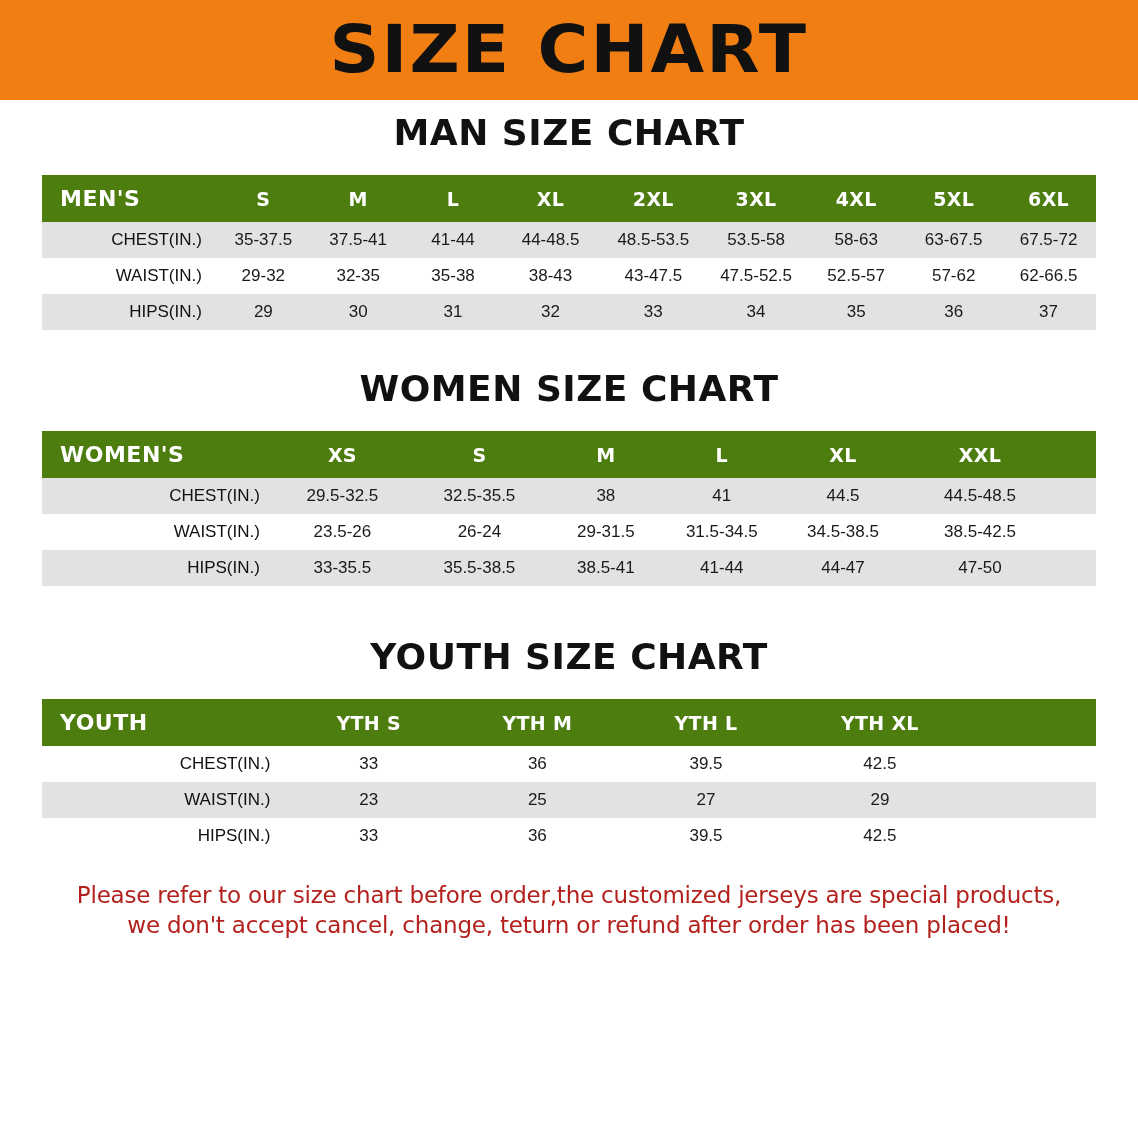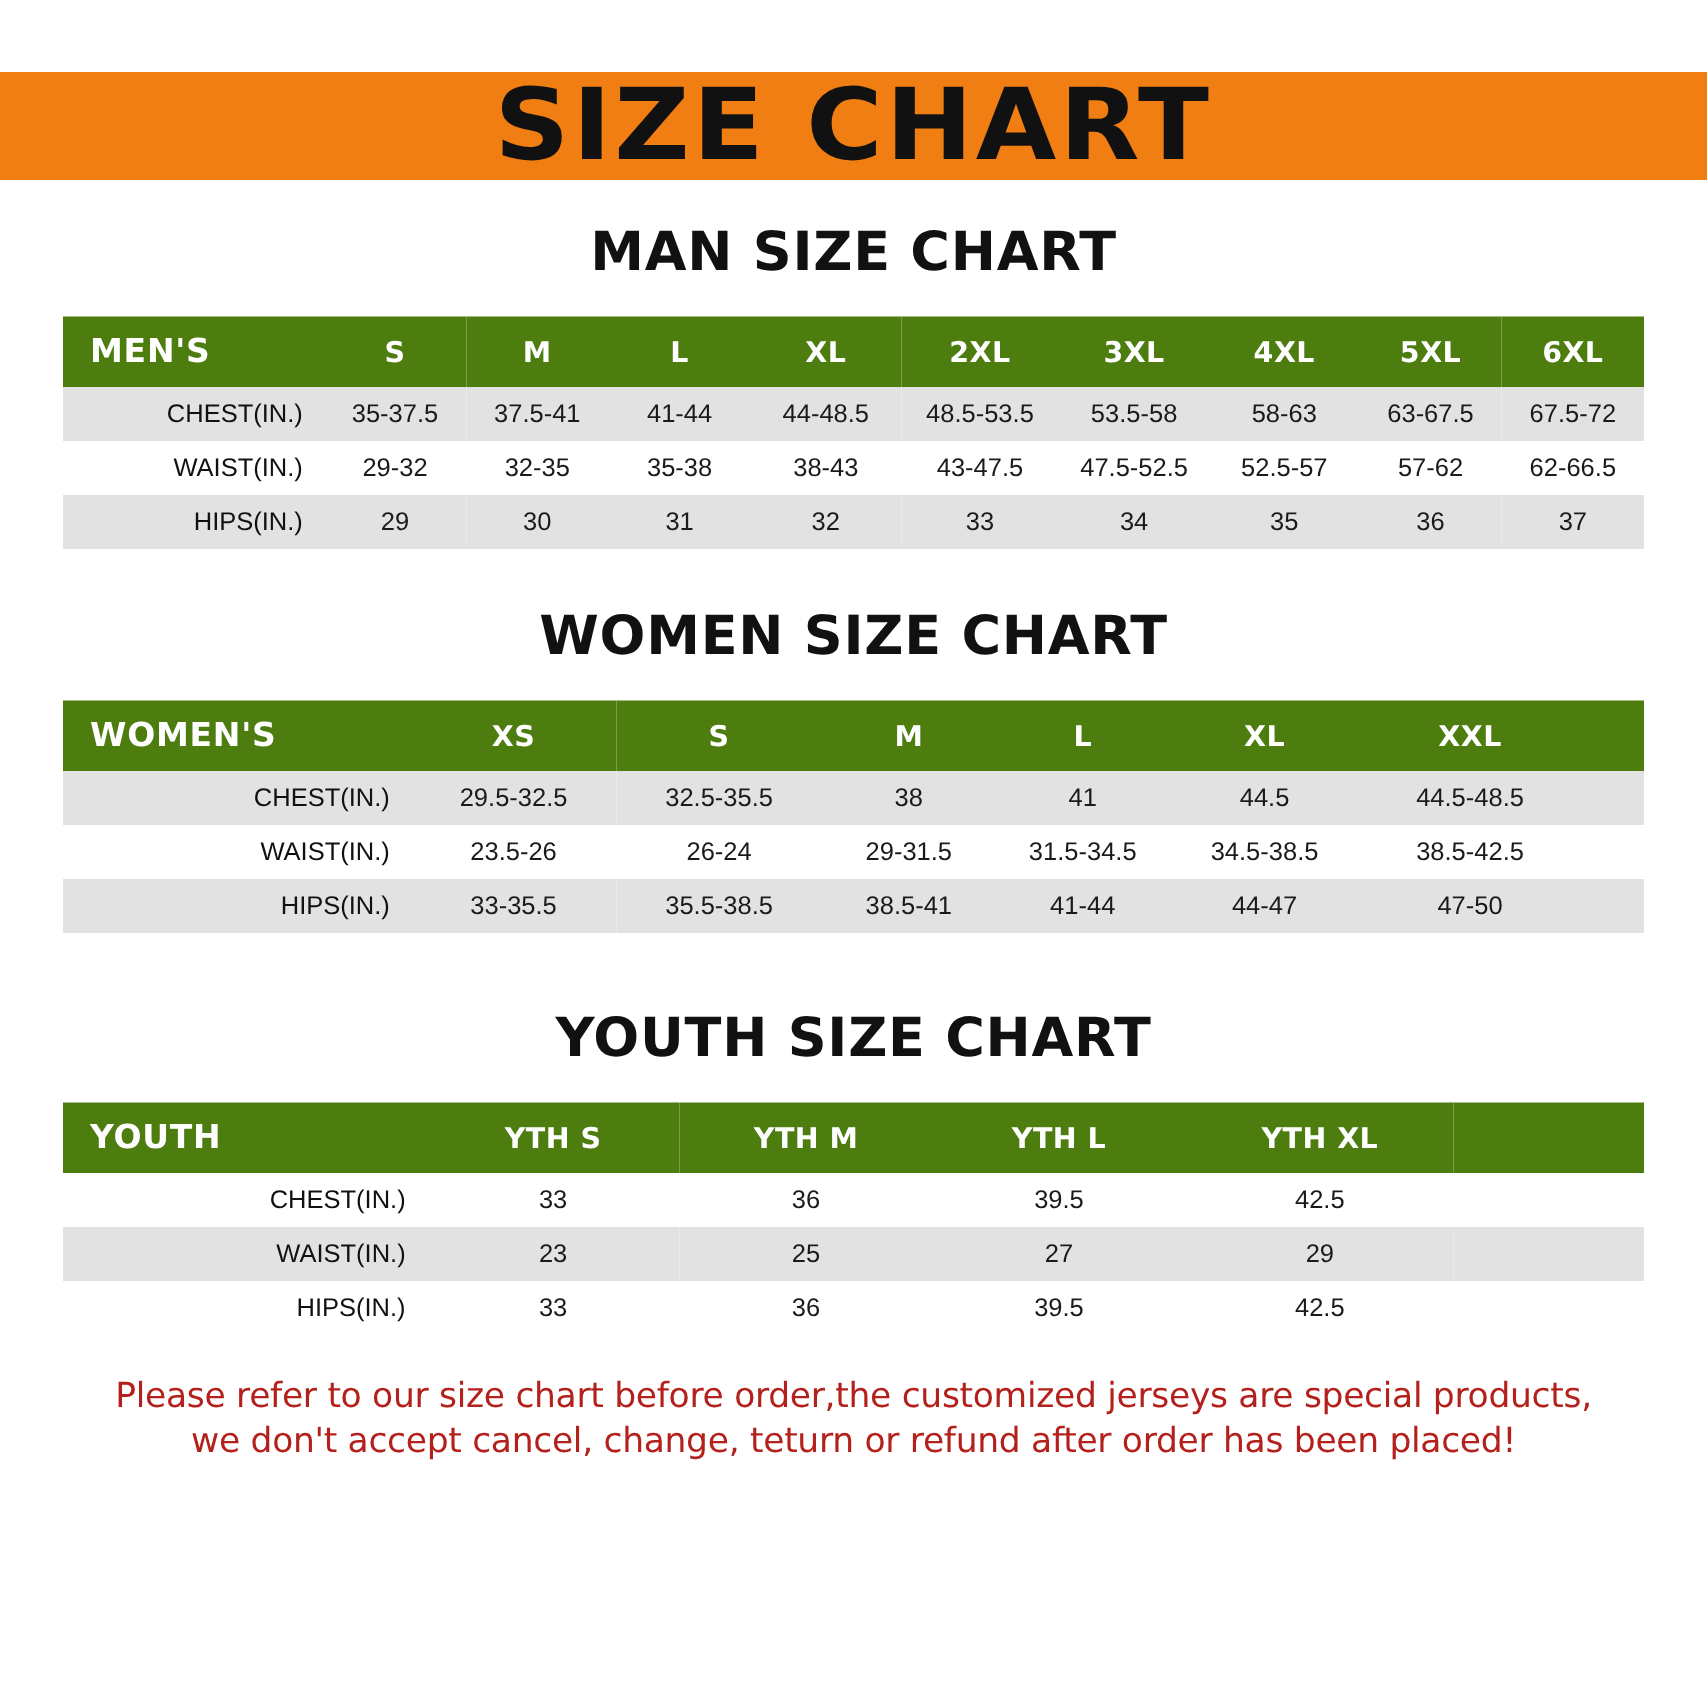"SIZE CHART" .banner { height: 72px -> 100px; margin-top: 48px -> none }
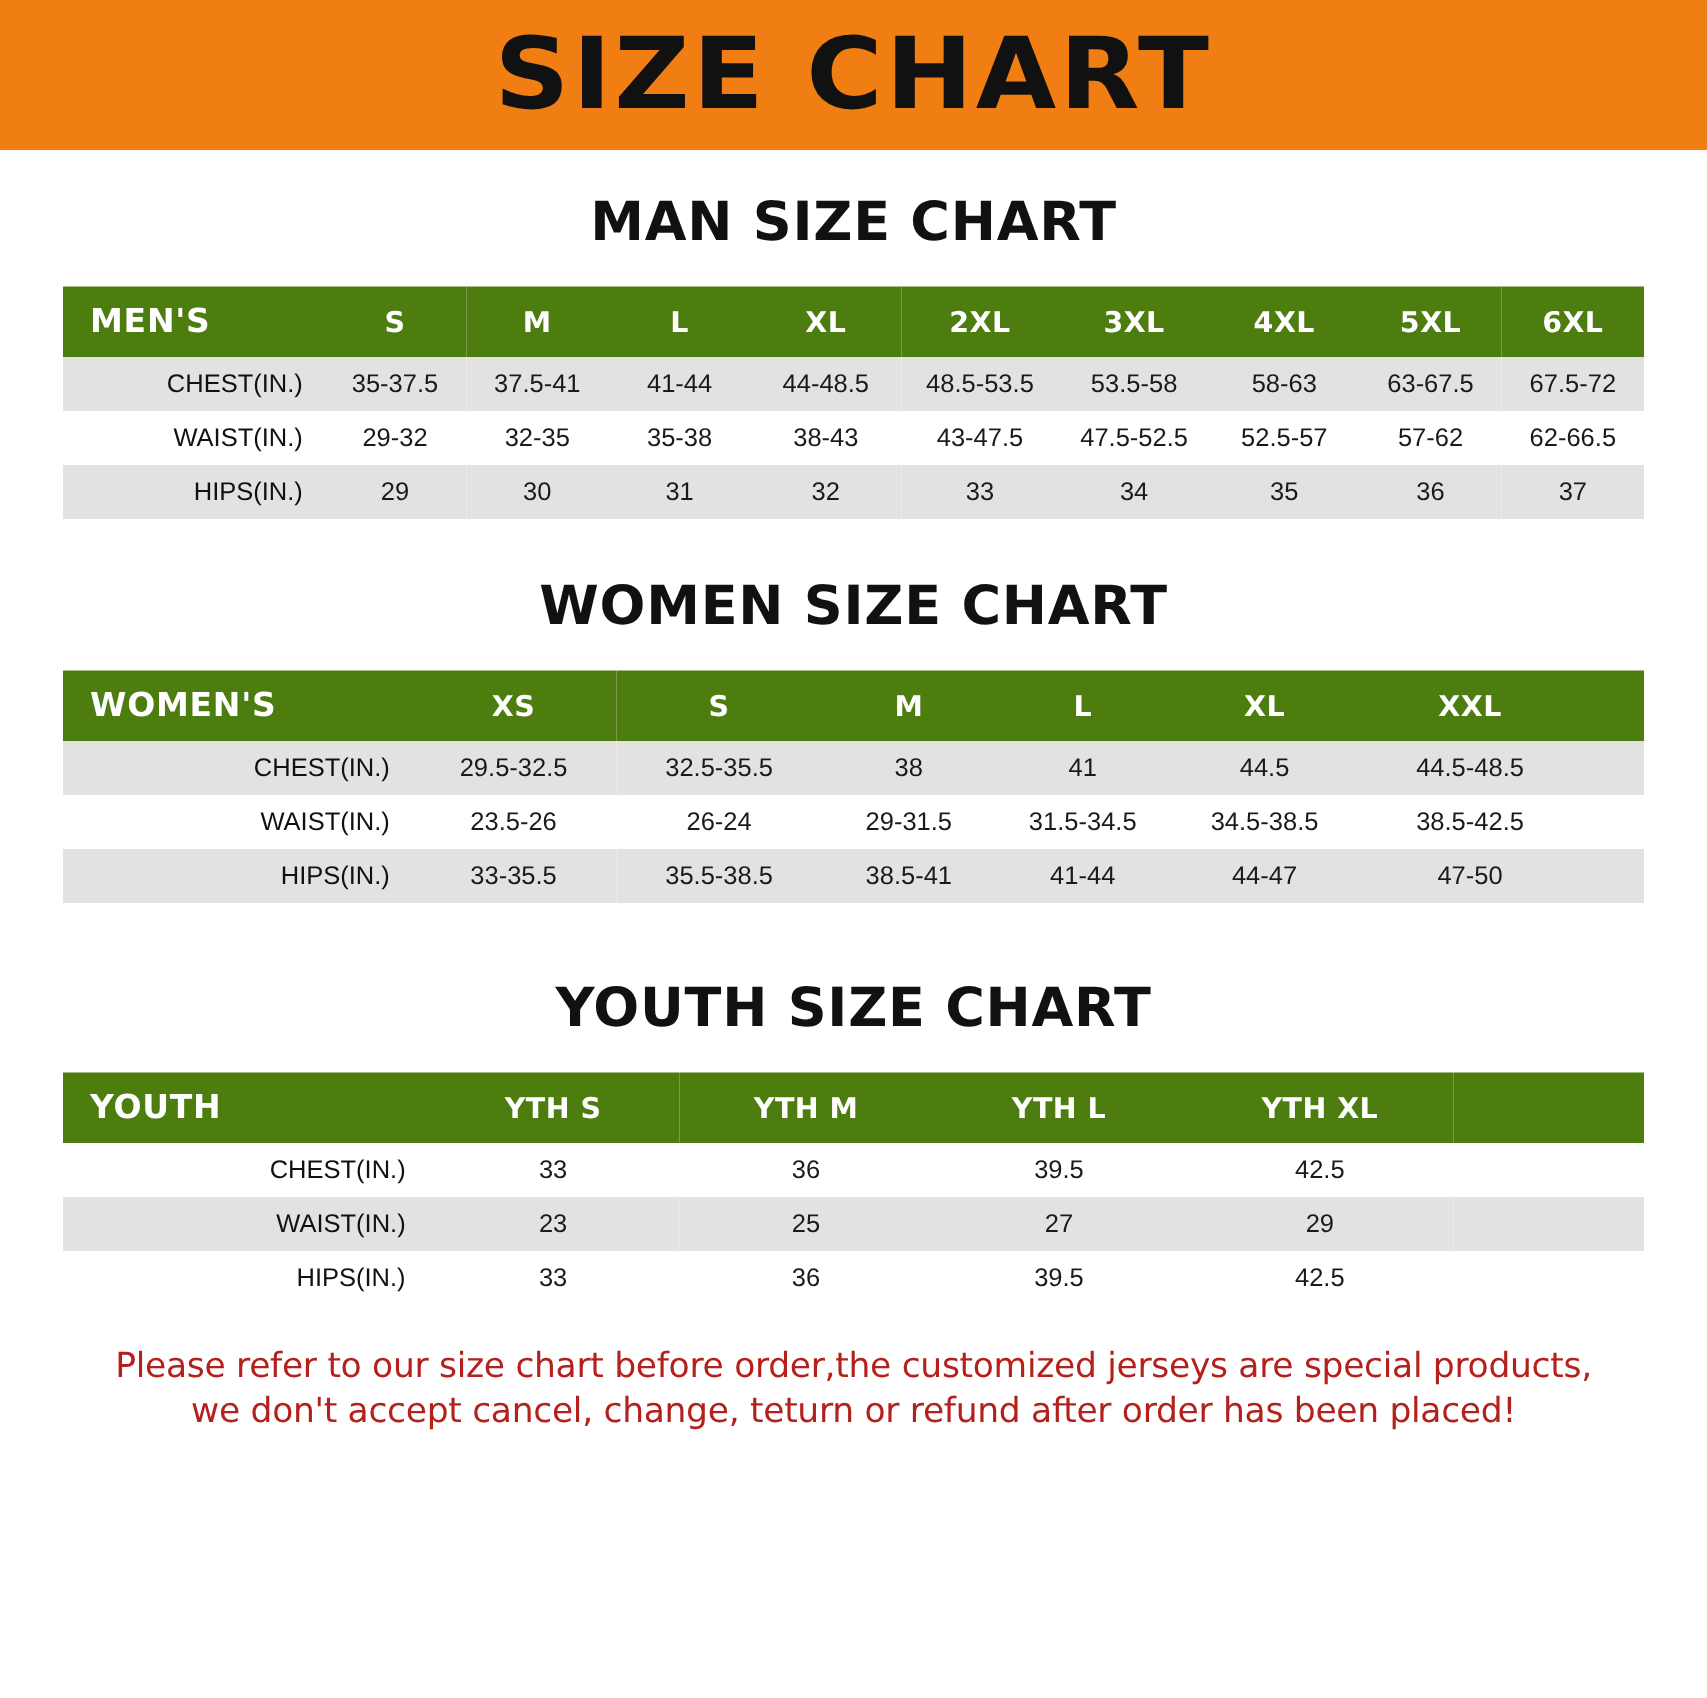"MAN SIZE CHART" .h-man { margin-top: 28px -> 12px }
